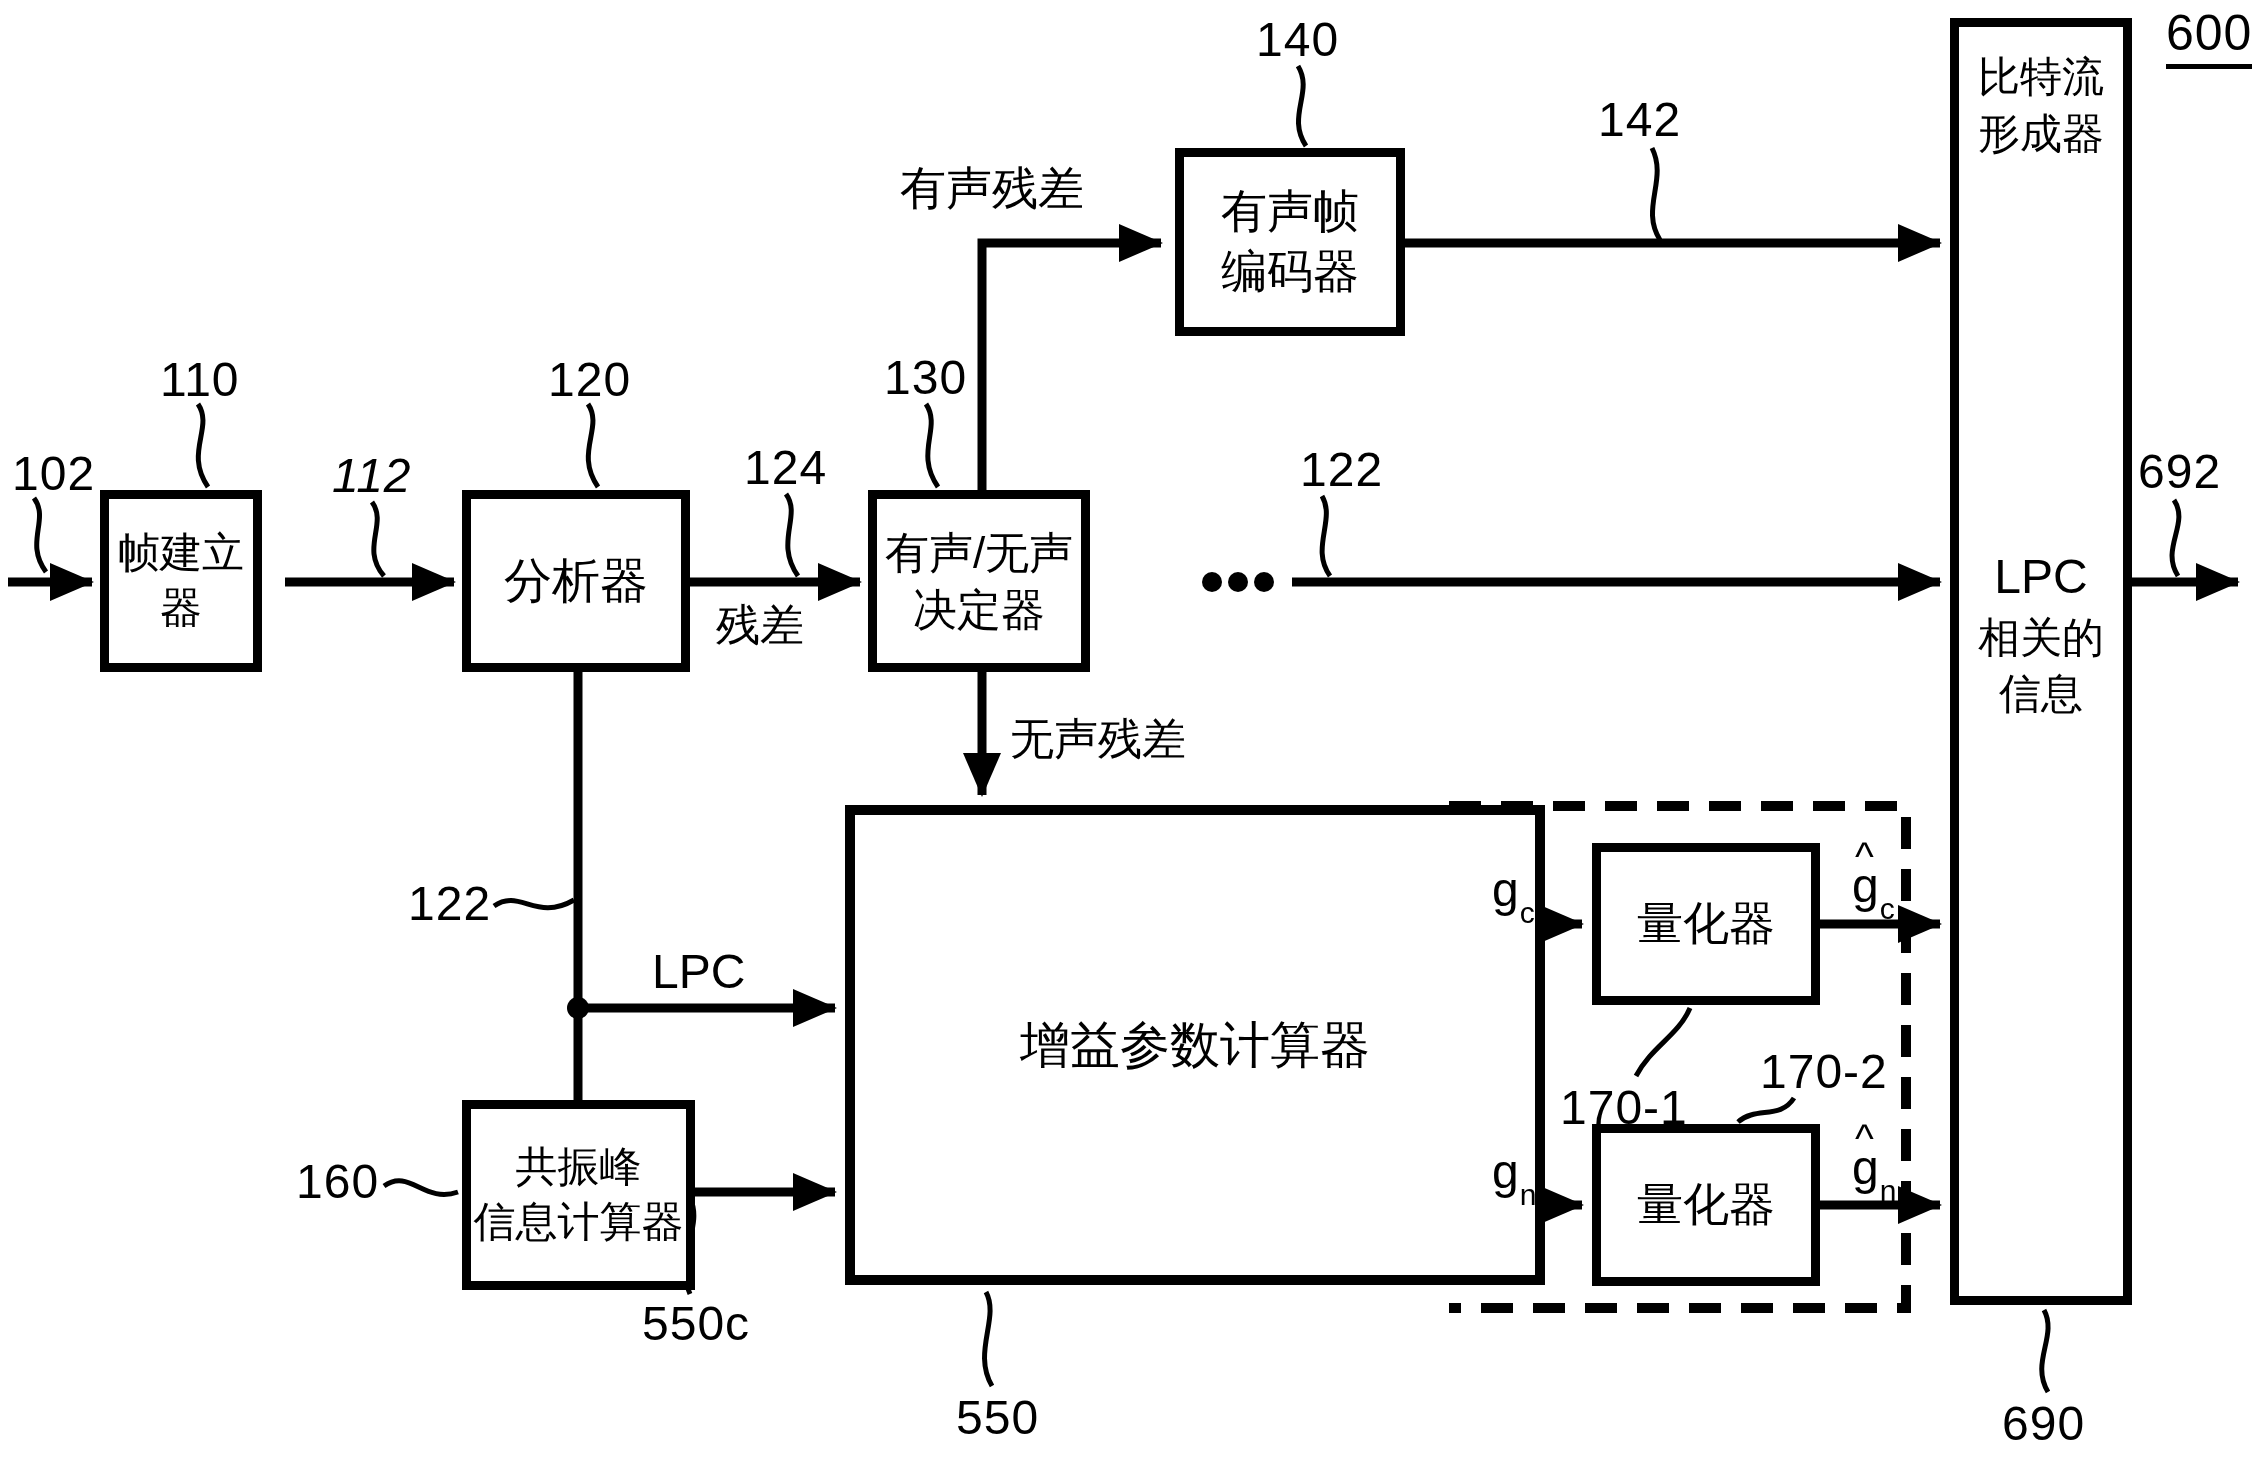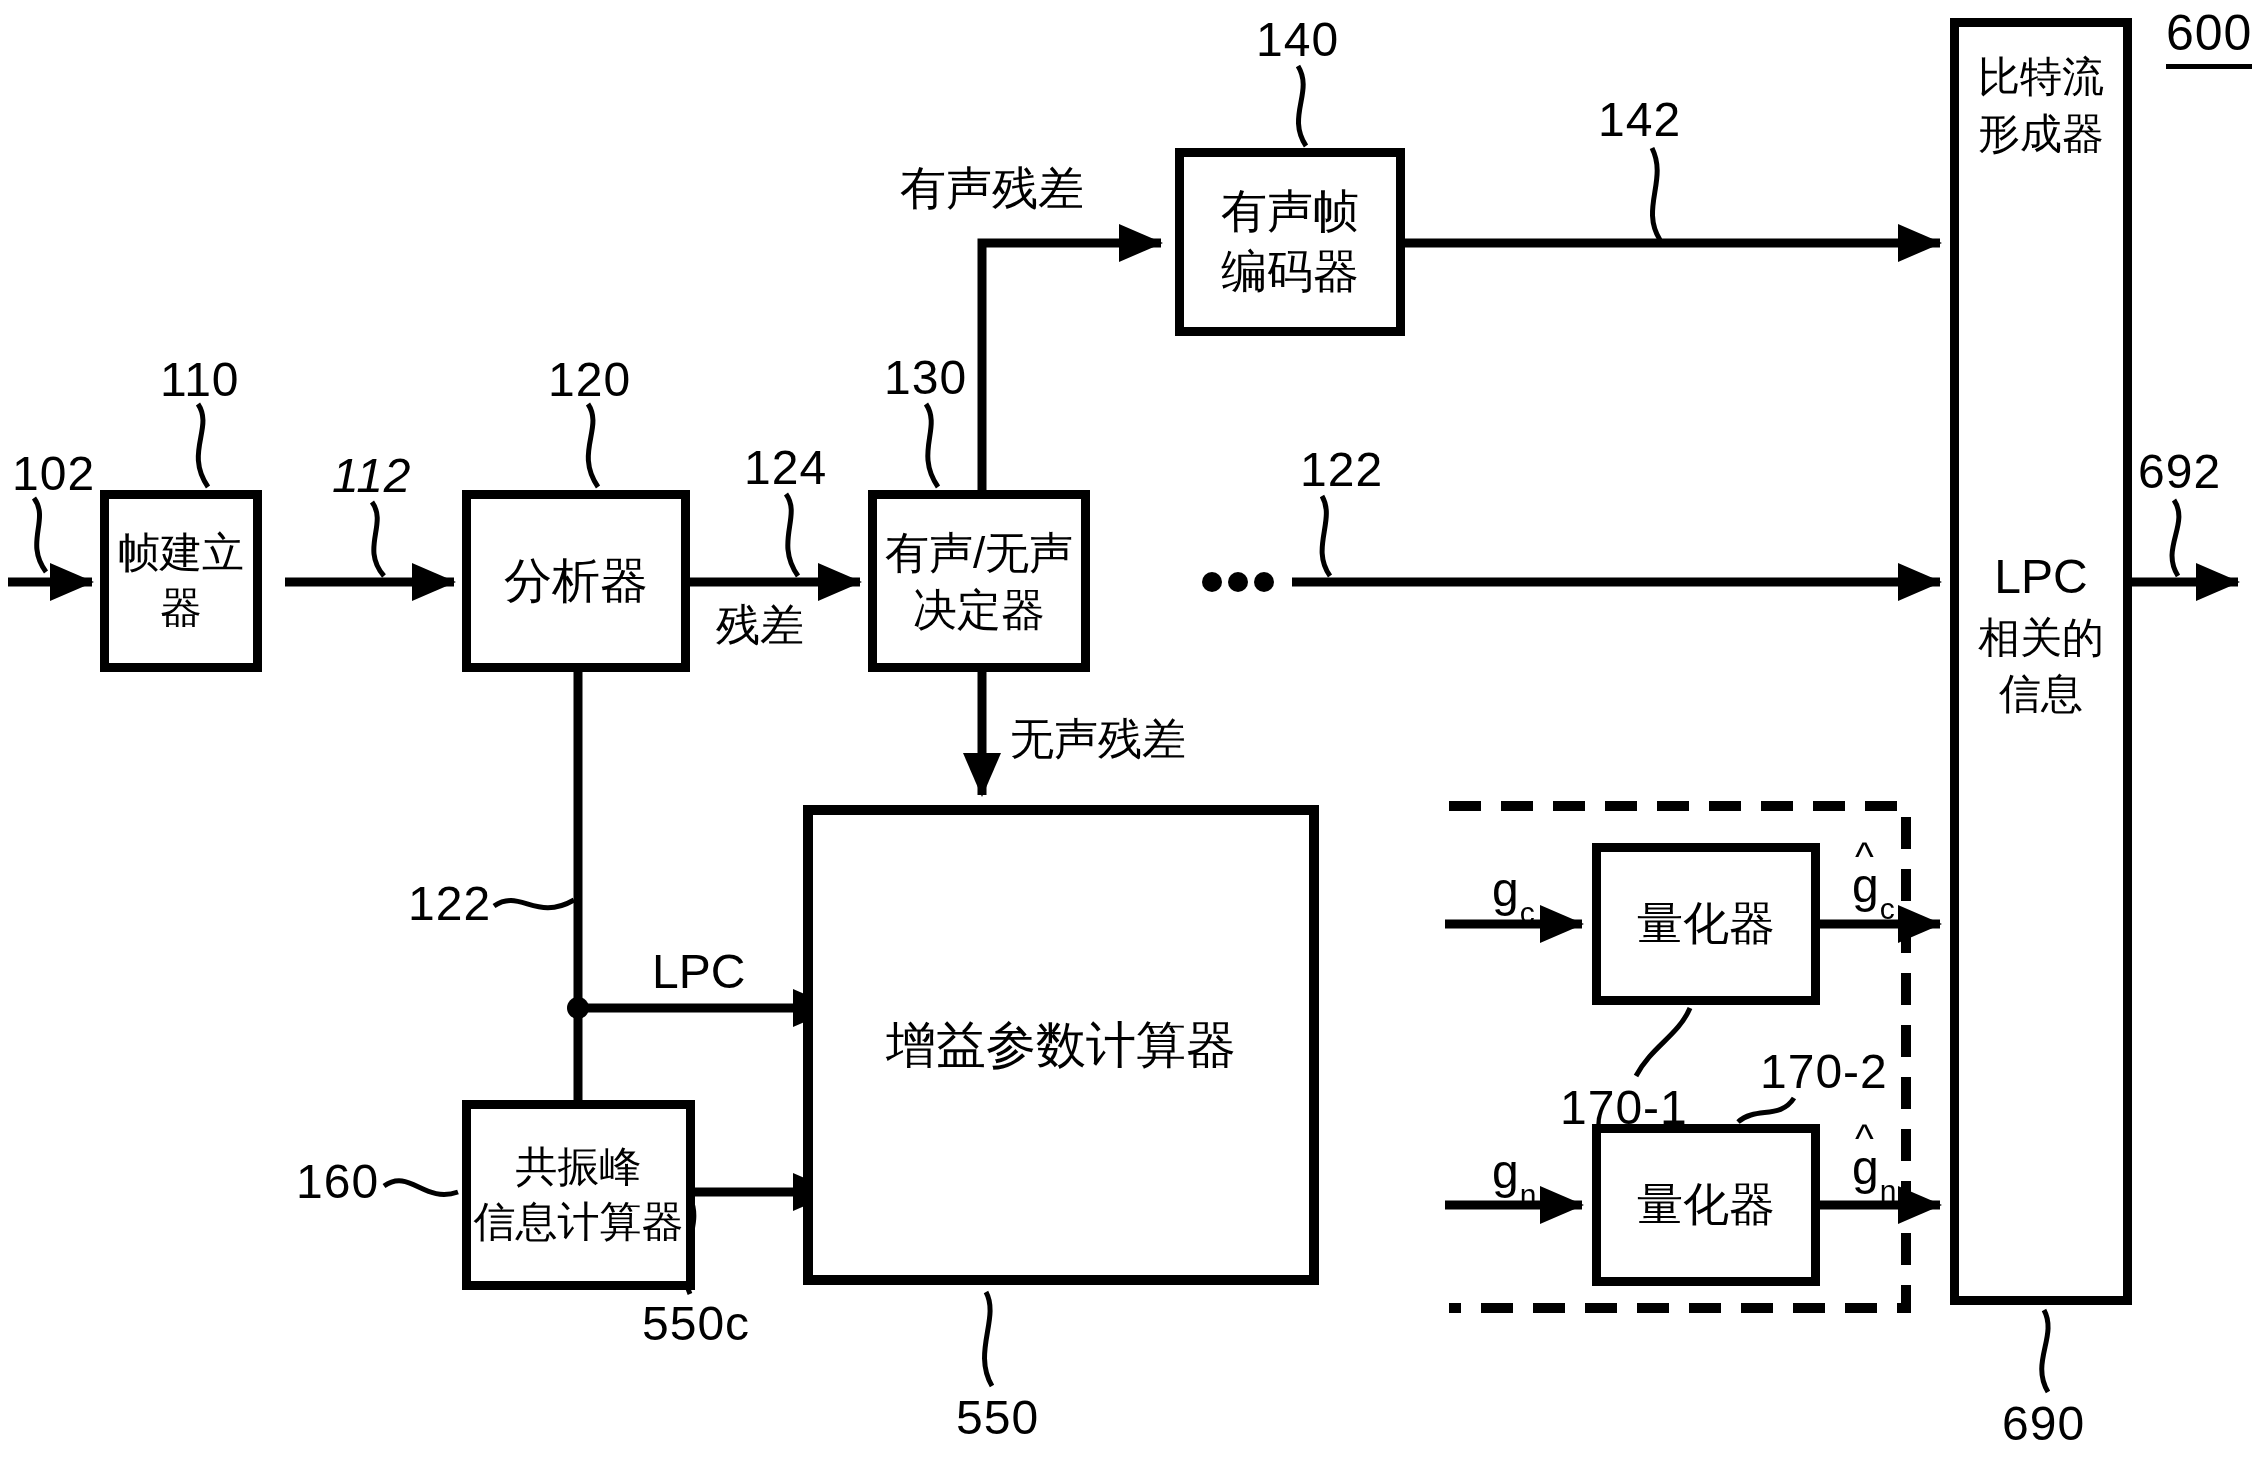"增益参数计算器" div.box { left: 803px -> 845px; width: 516px -> 700px }
